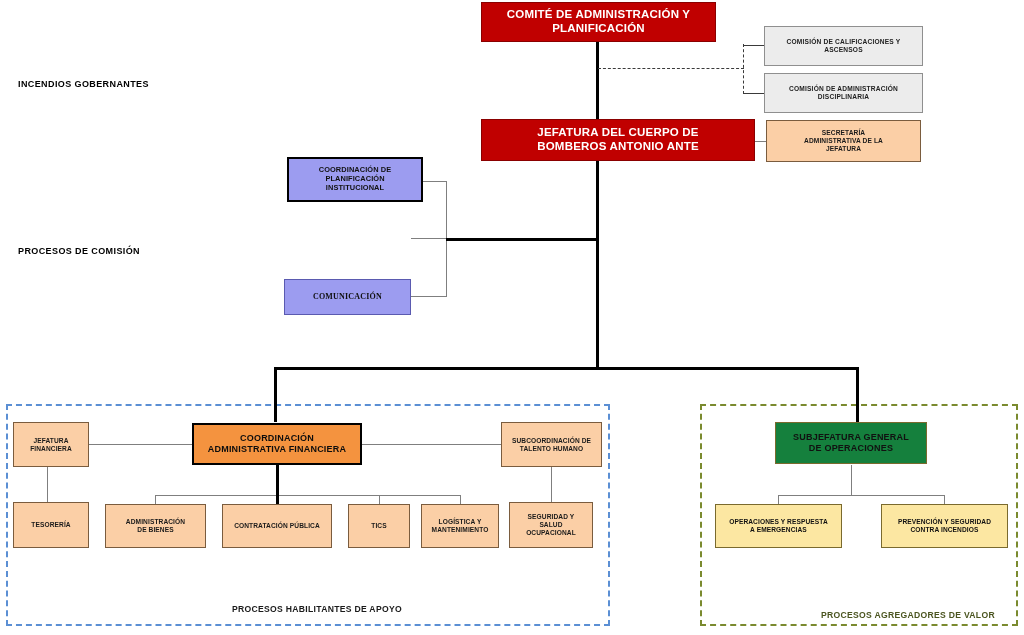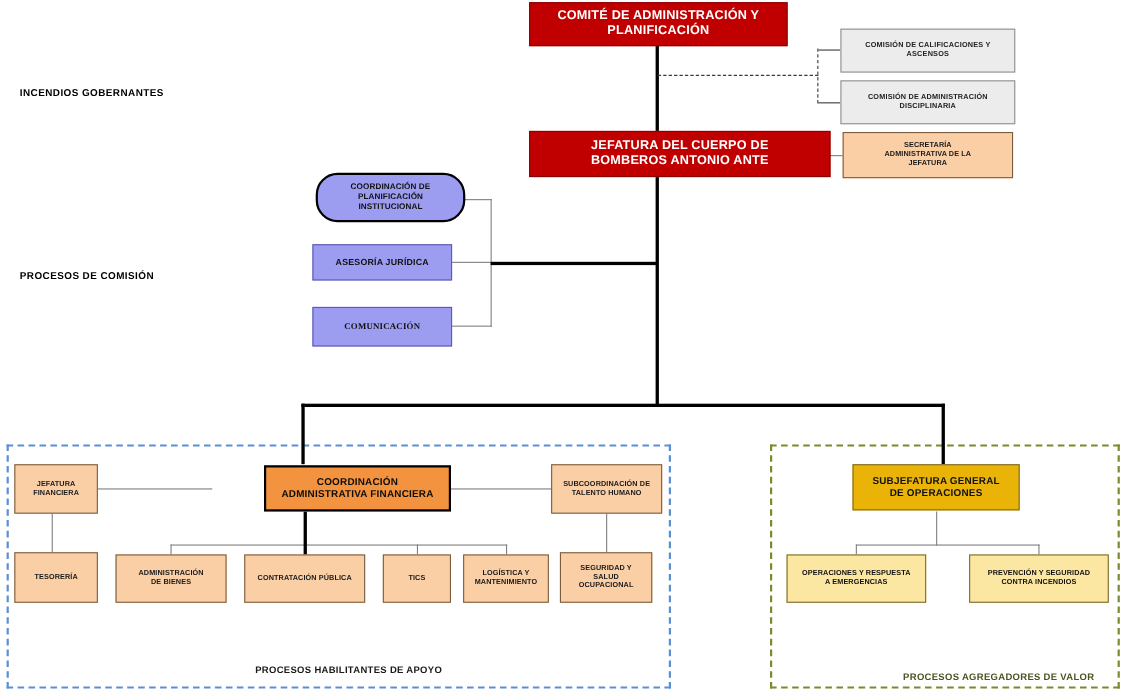"COORDINACIÓN DE" div.box { border-radius: 20px -> none }
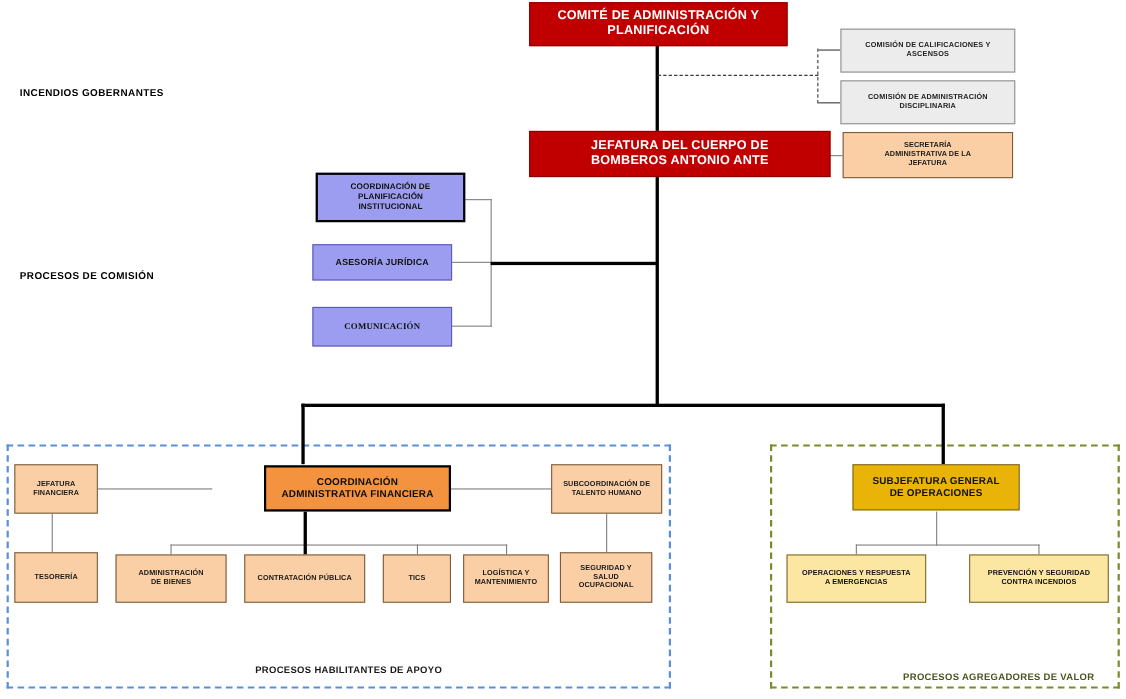"ASESORÍA JURÍDICA" div.box { html: <div>ASESORÍA JURÍDICA</div> -> none }
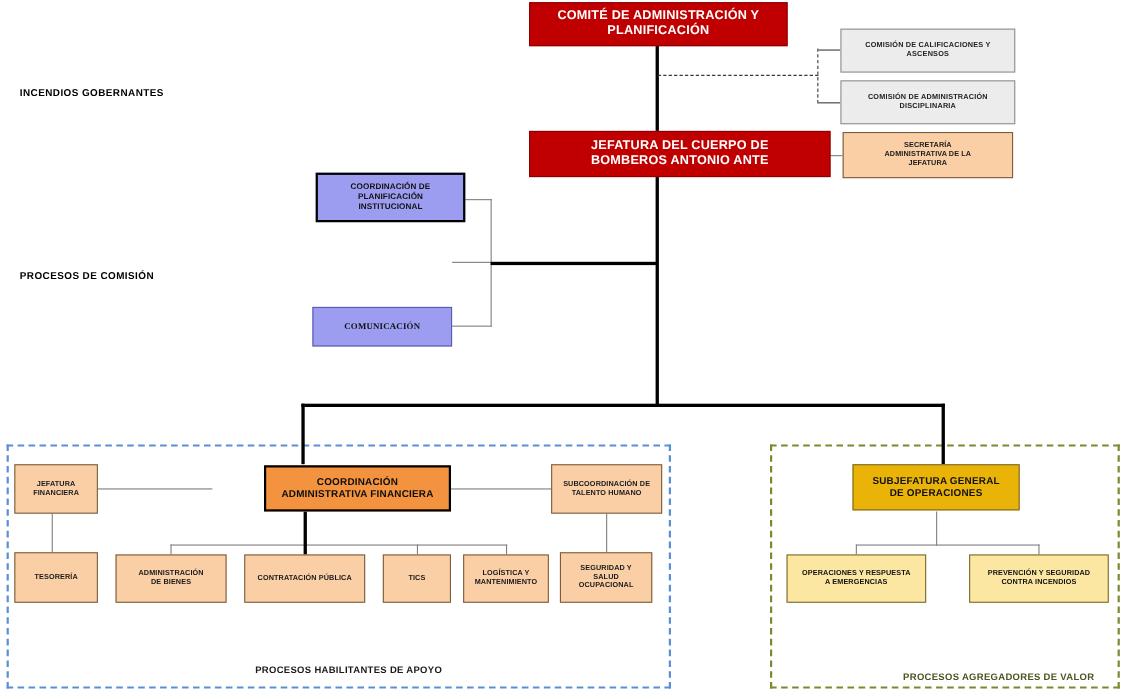"COORDINACIÓN" div.box { margin-left: 48px -> none }
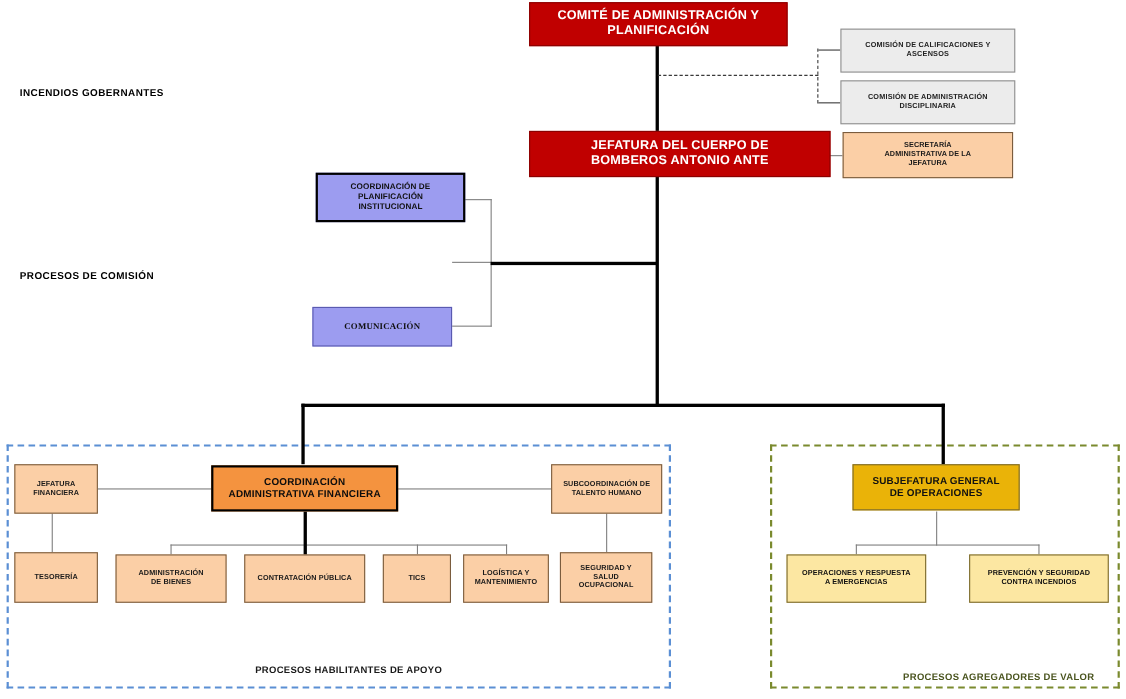"SUBJEFATURA GENERAL" .yellow { background: #eab308 -> #15803d }
